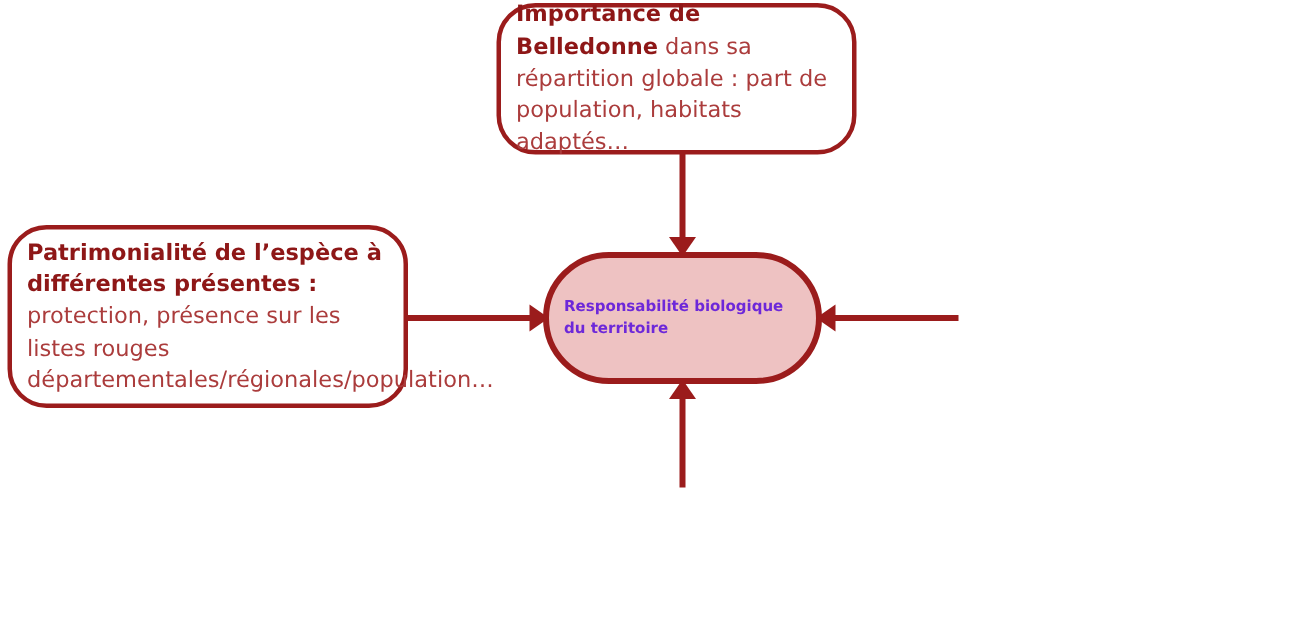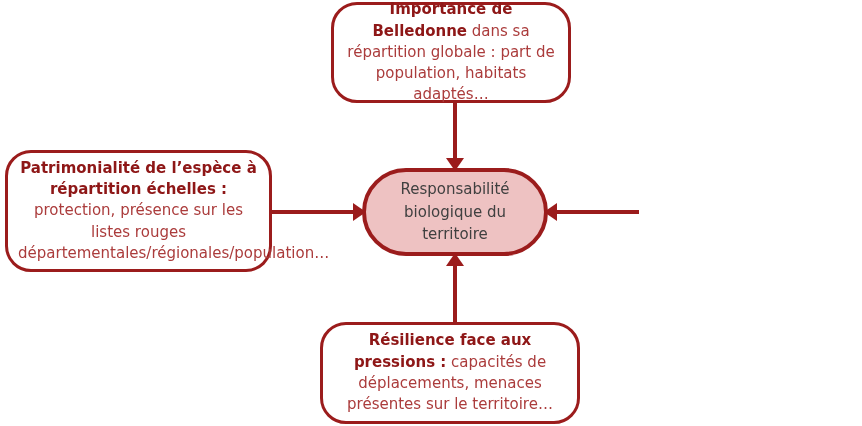"Importance de Belledonne dans sa" .node { text-align: center -> none }
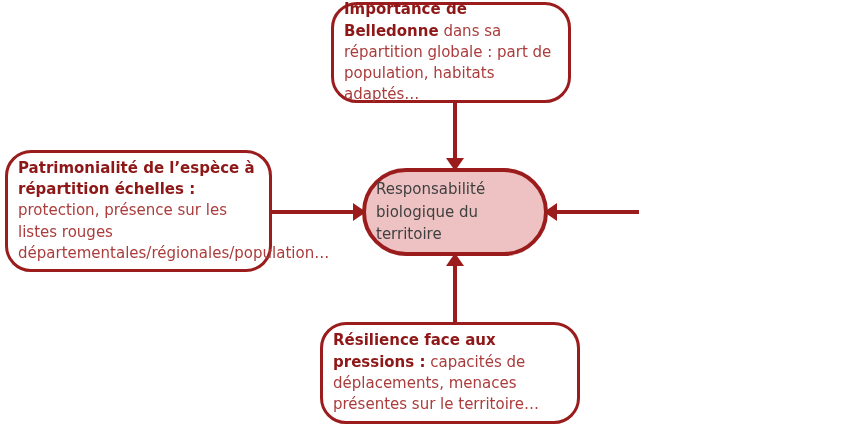"Patrimonialité de l’espèce à répartition" b { text: répartition échelles -> différentes présentes }
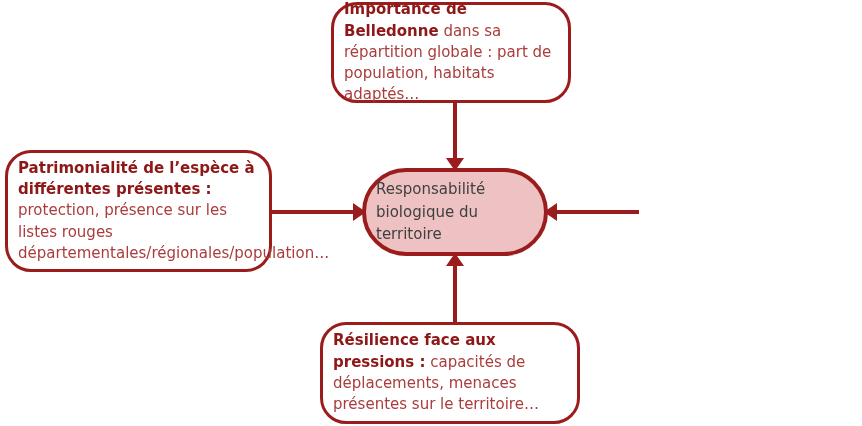"Responsabilité biologique du territoire" #node-center { color: #404040 -> #6d28d9; font-size: 15px -> 10px; font-weight: normal -> bold }
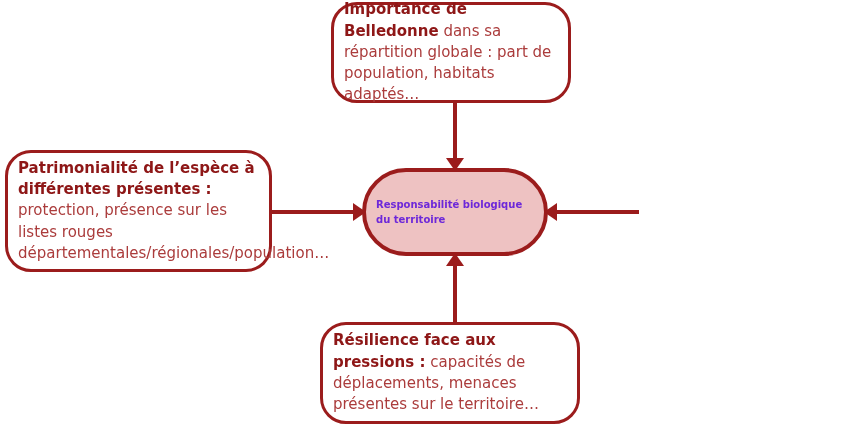"Résilience face aux pressions :" div.node { html: <div> <span><b>Résilience face aux pressions :</b><span> capacités de déplacements, menaces présentes sur le territoire…</span></span> </div> -> none }
